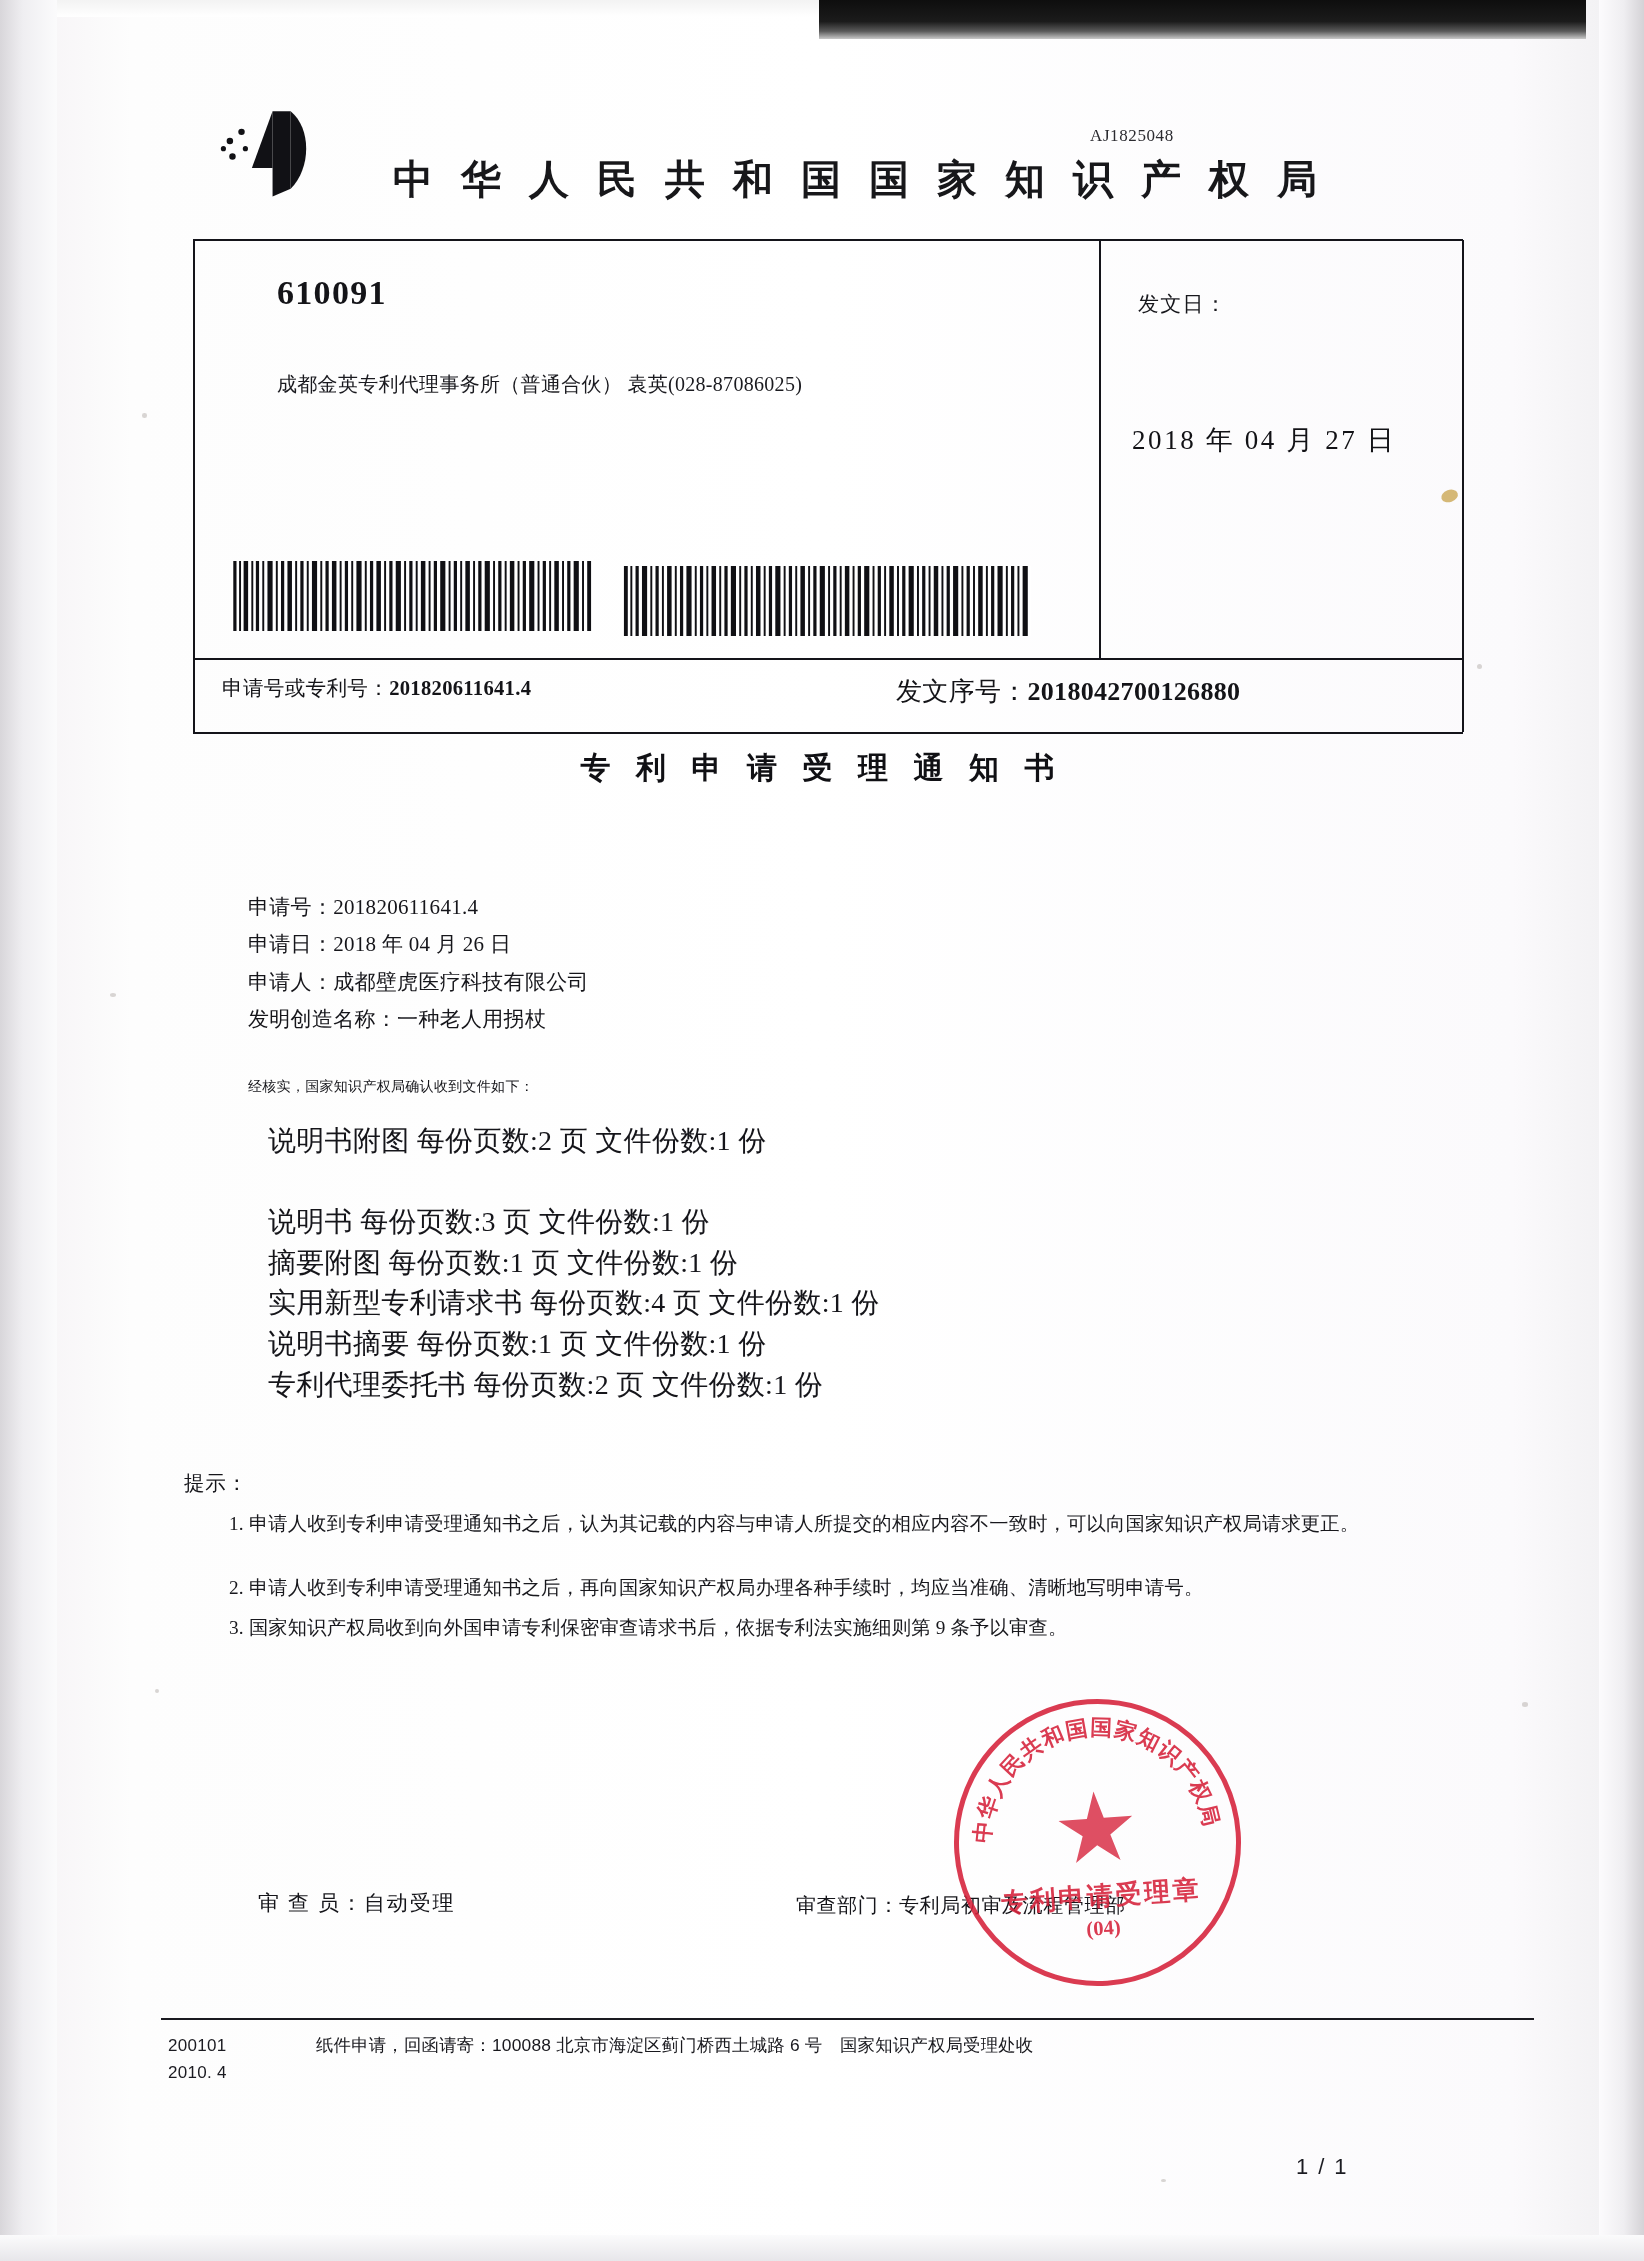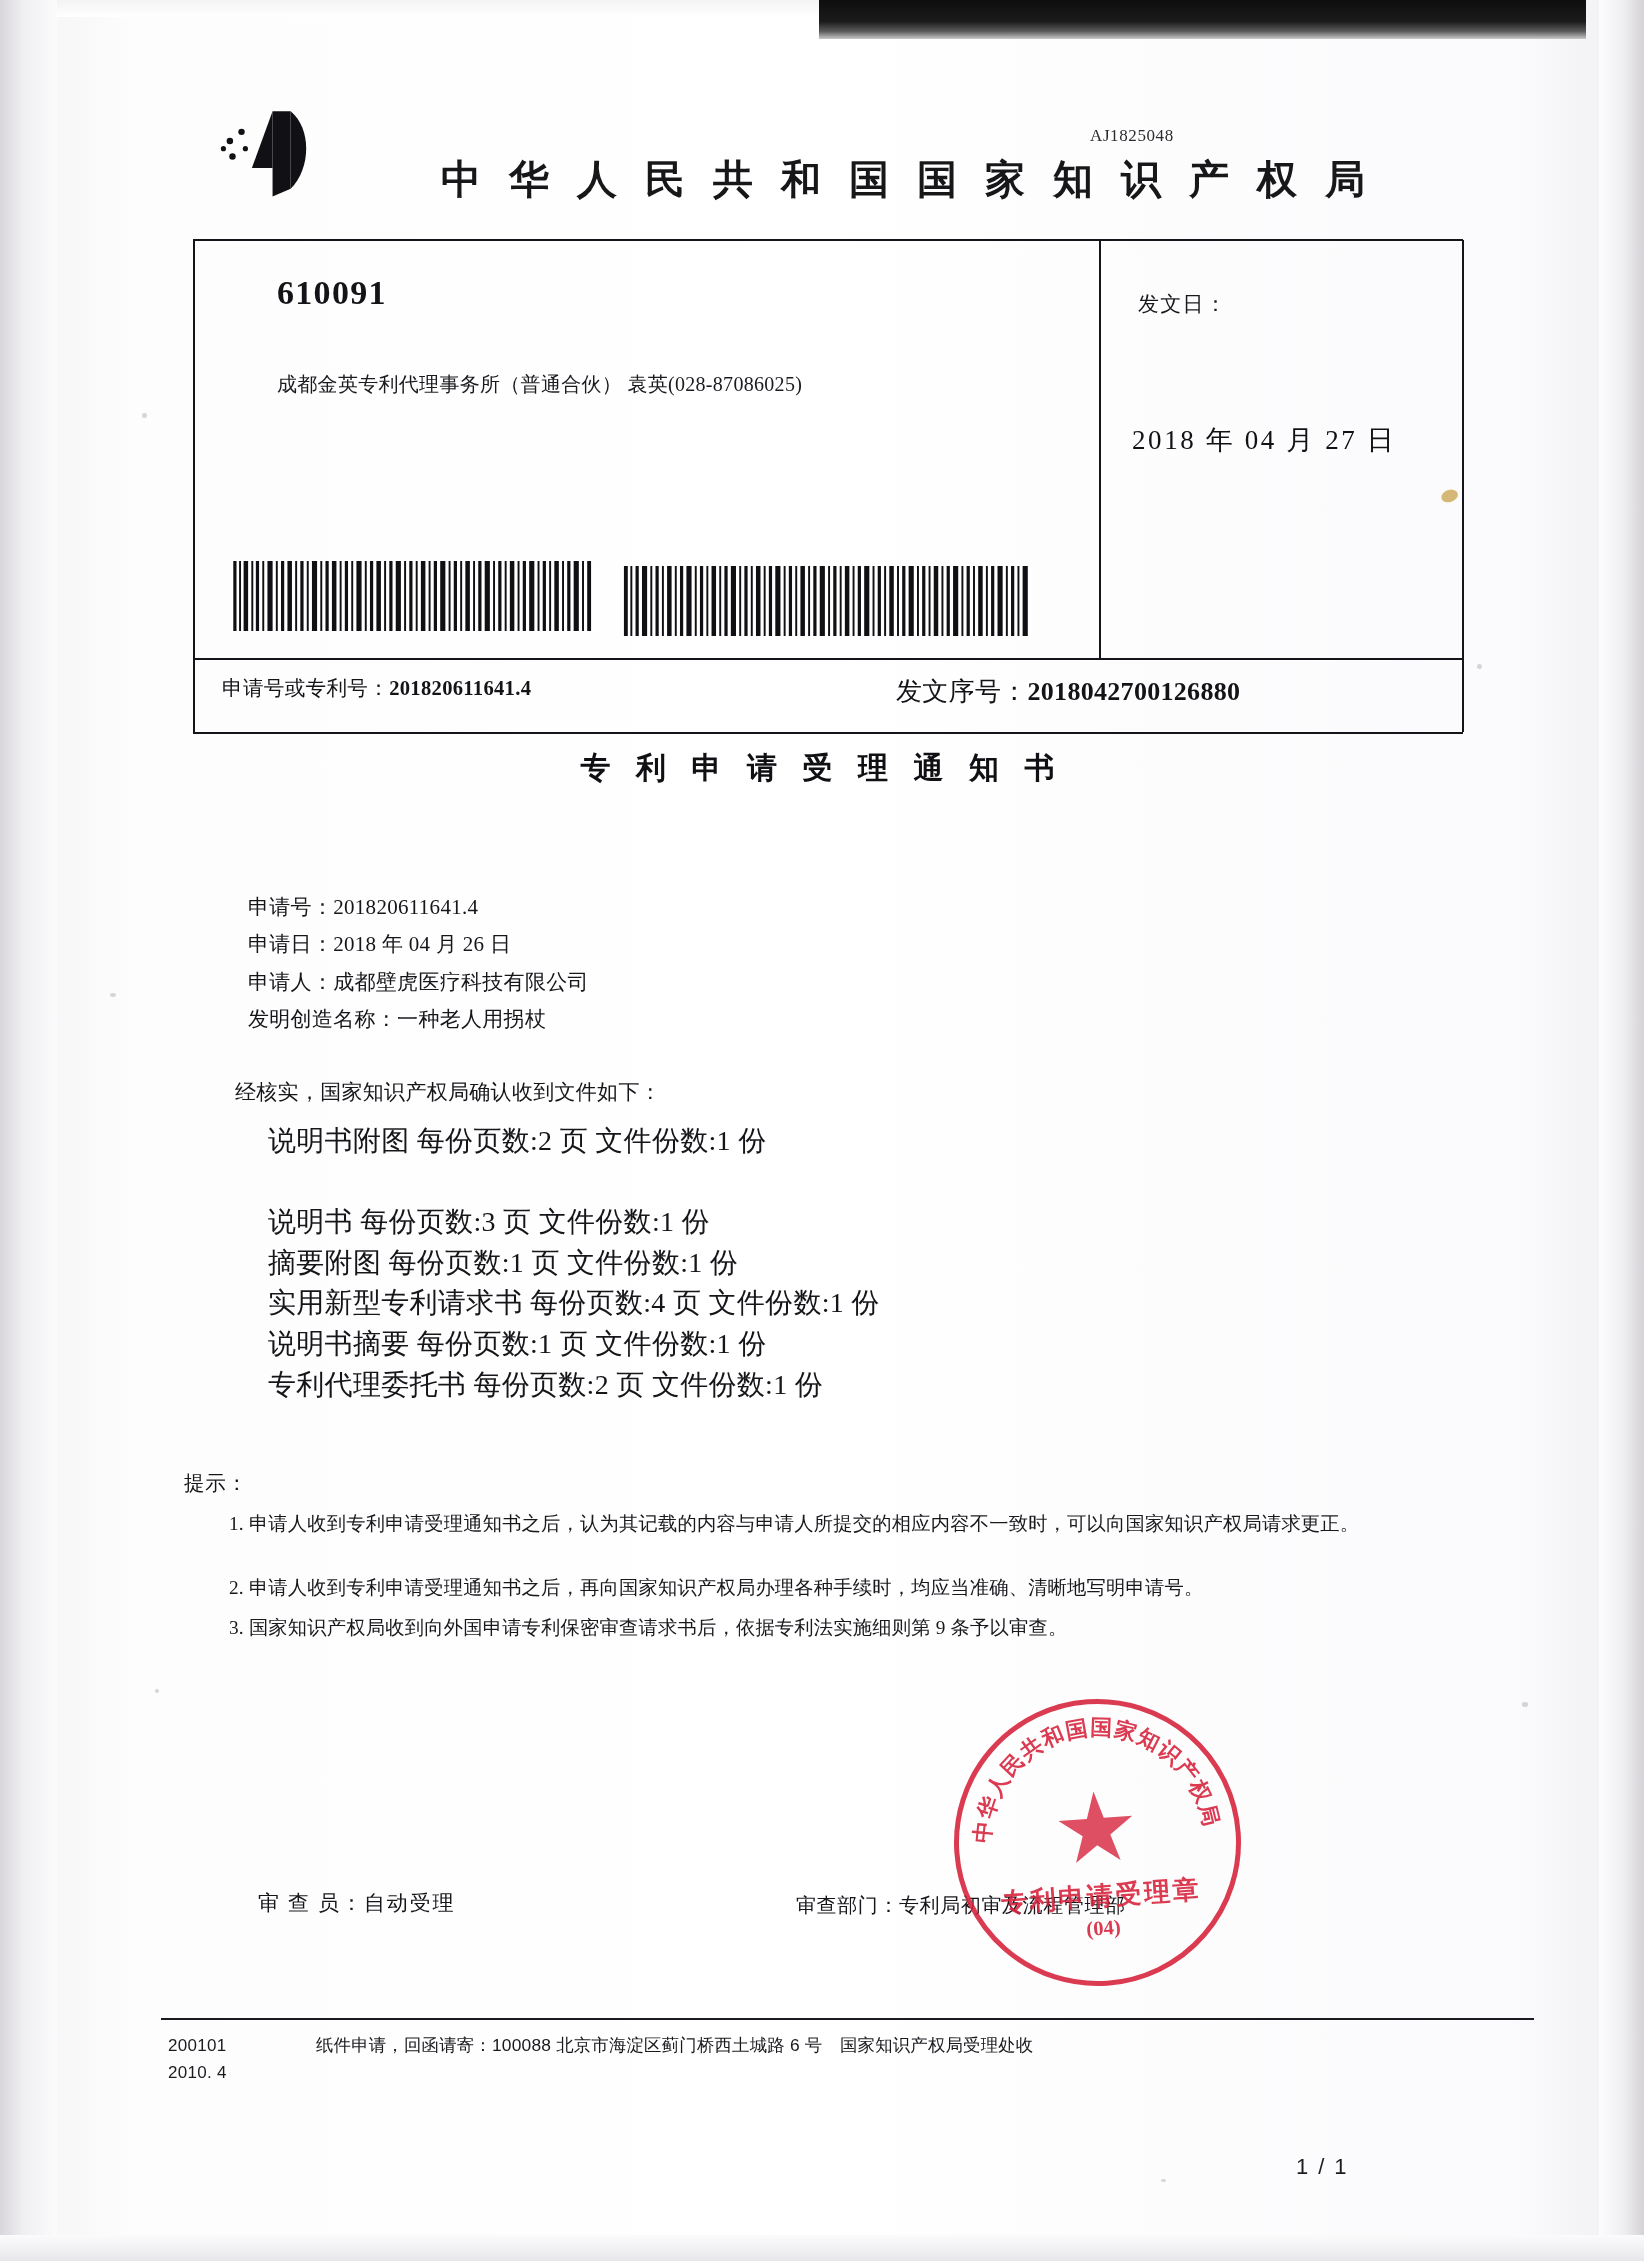"中 华 人 民 共" .header-title { margin-left: 48px -> none }
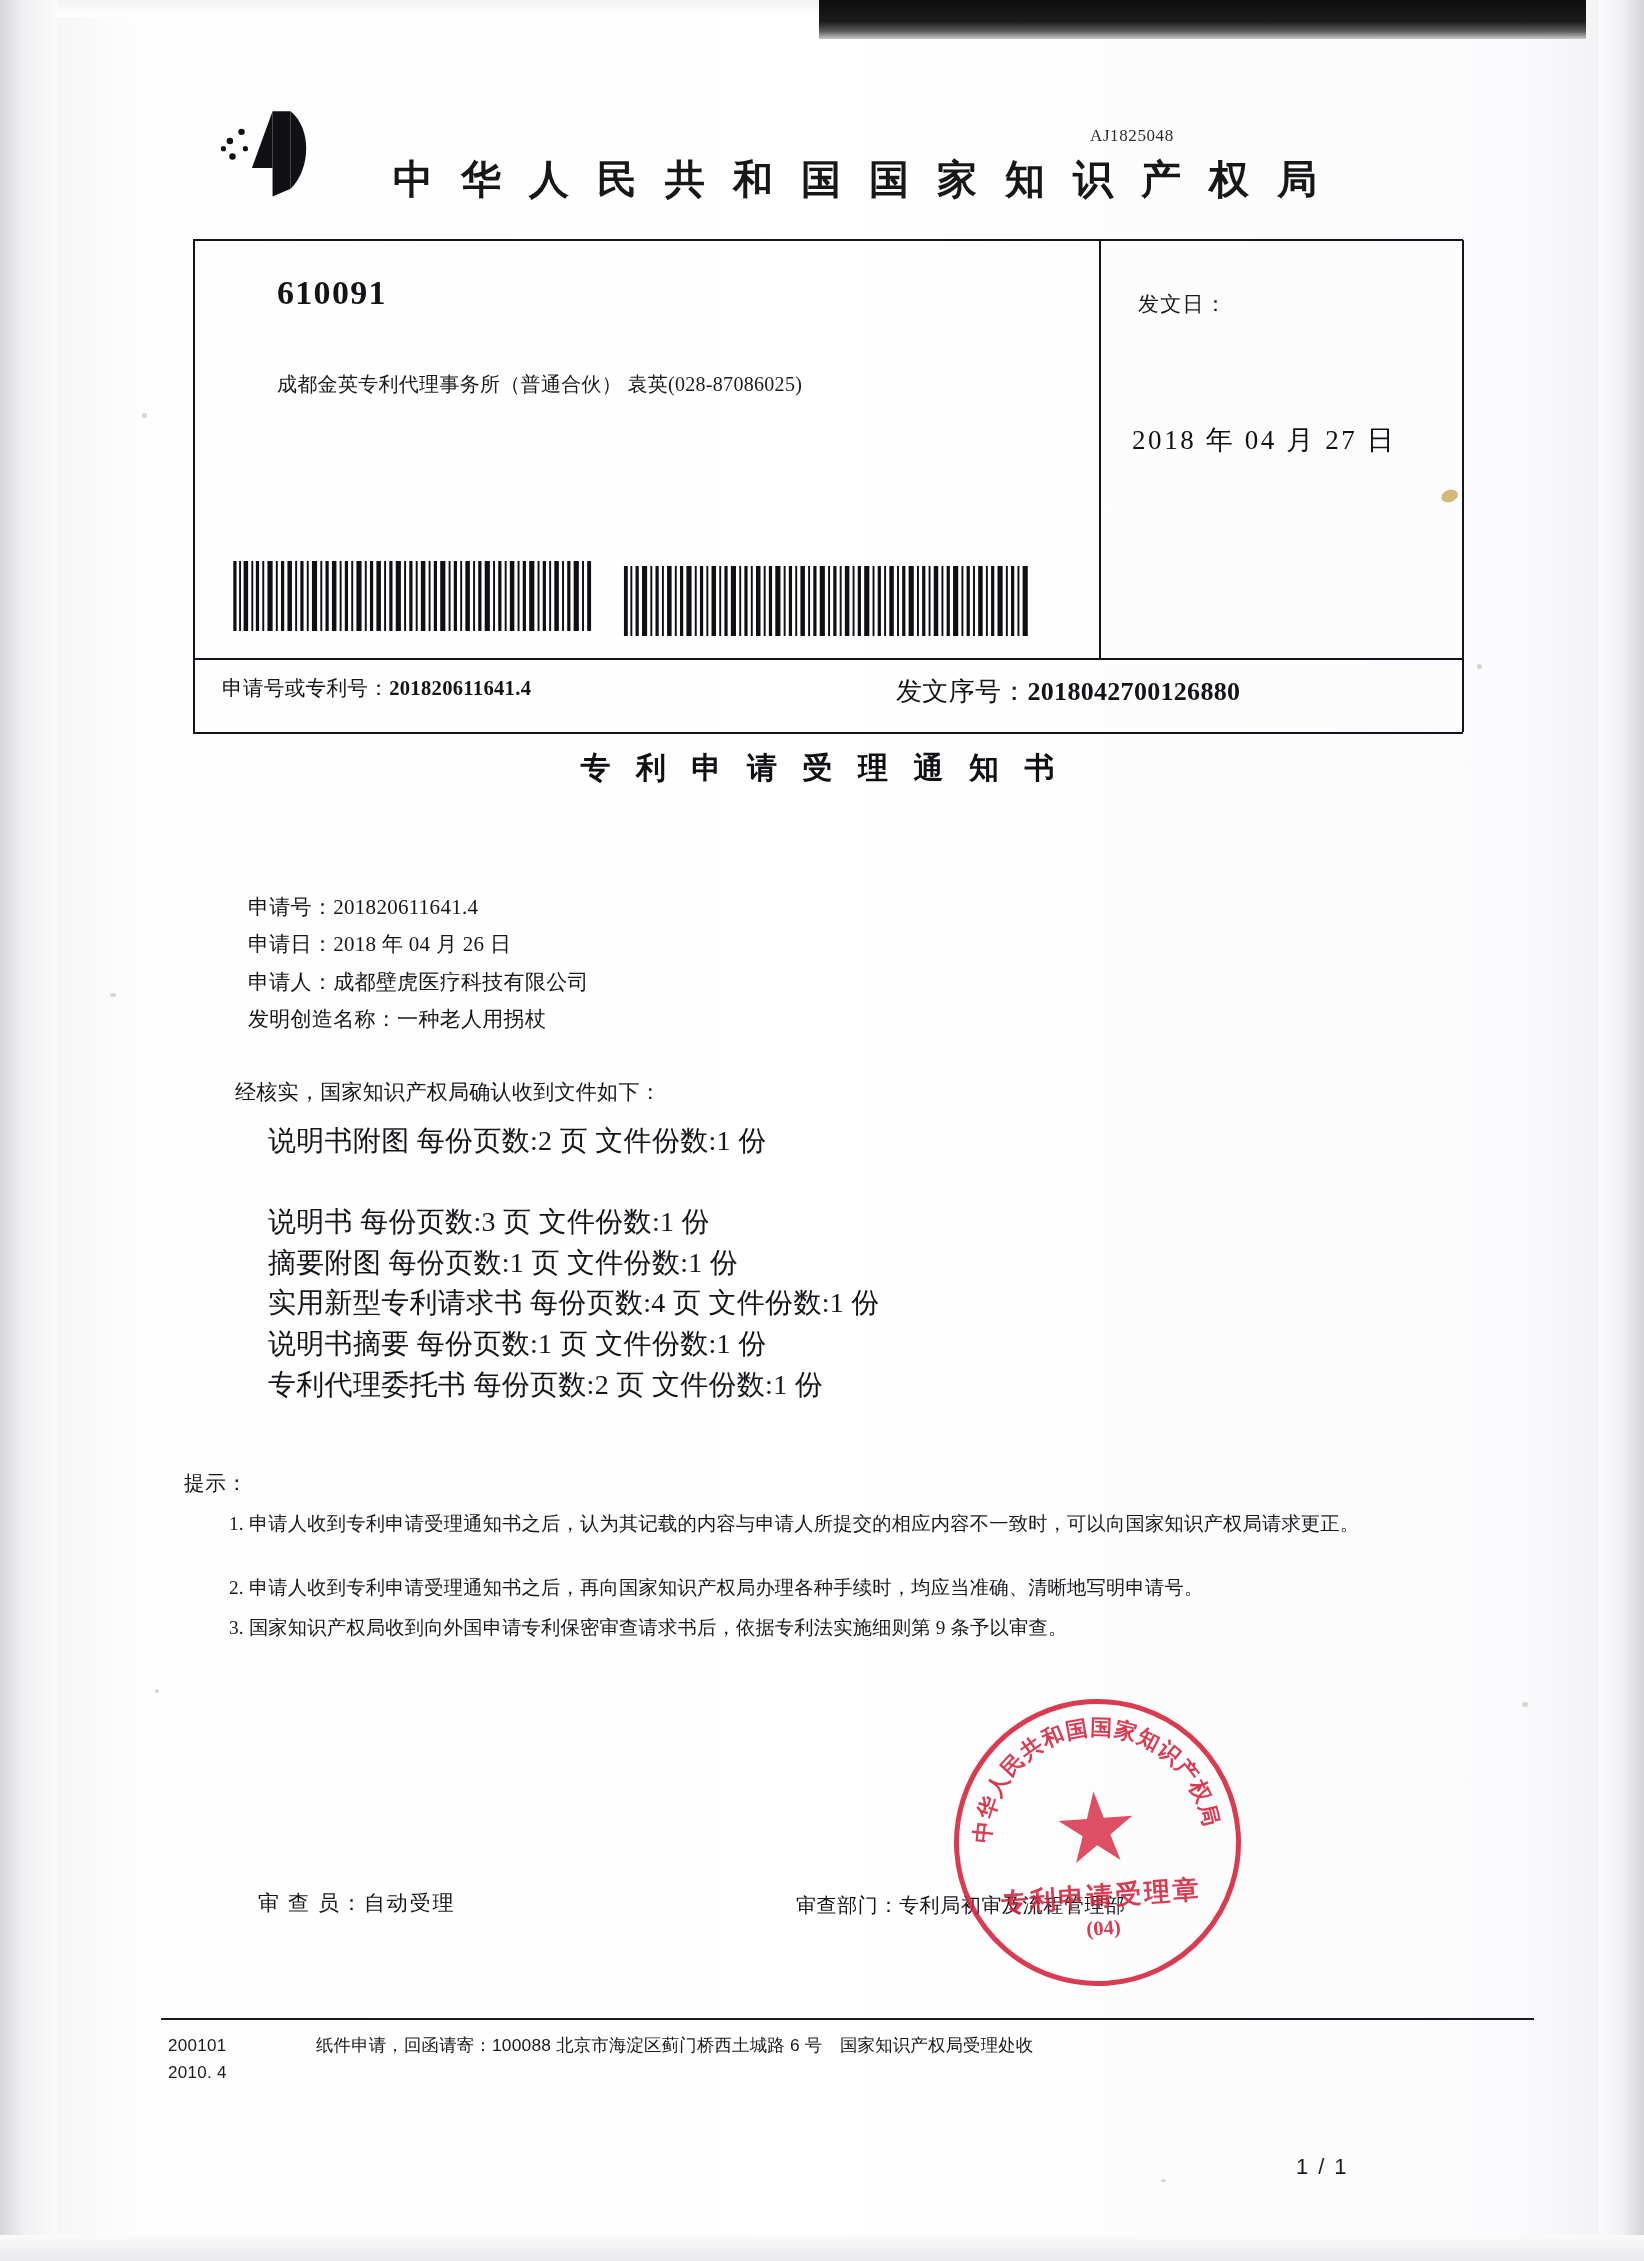"经核实，国家知识产权局确认收到文件如下：" .confirm { font-size: 21px -> 14px; left: 235px -> 248px }
